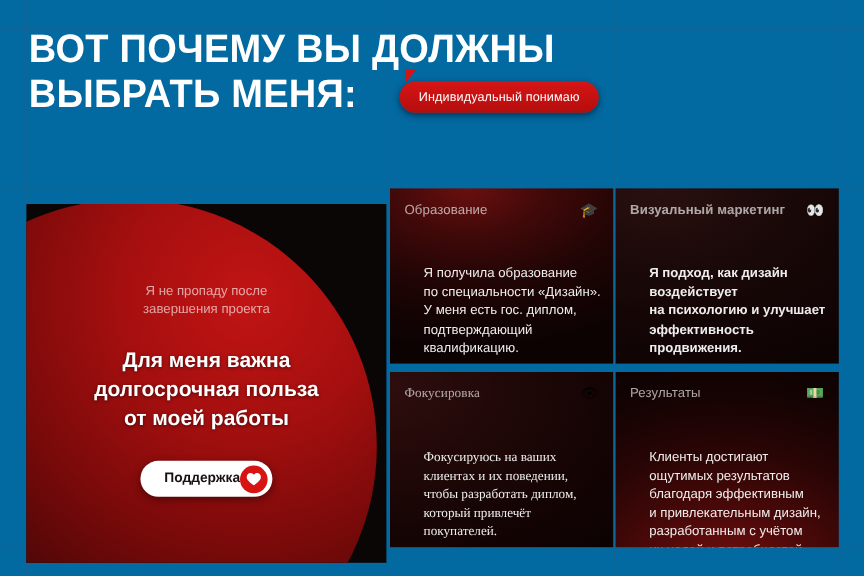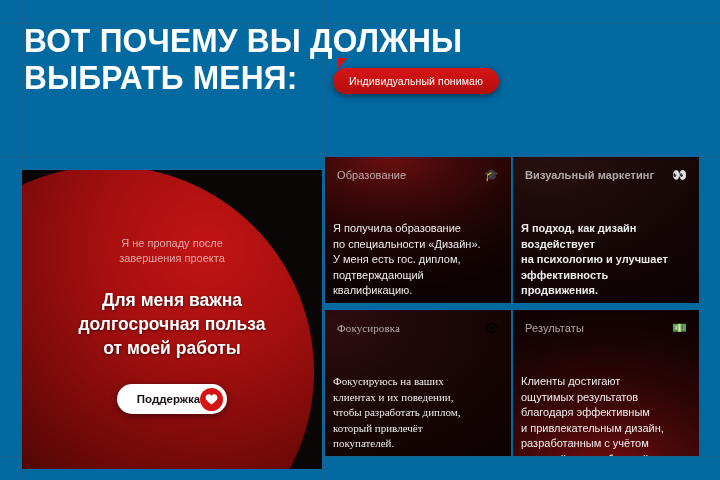"Я получила образование" .card-body { left: 8px -> 28px }
